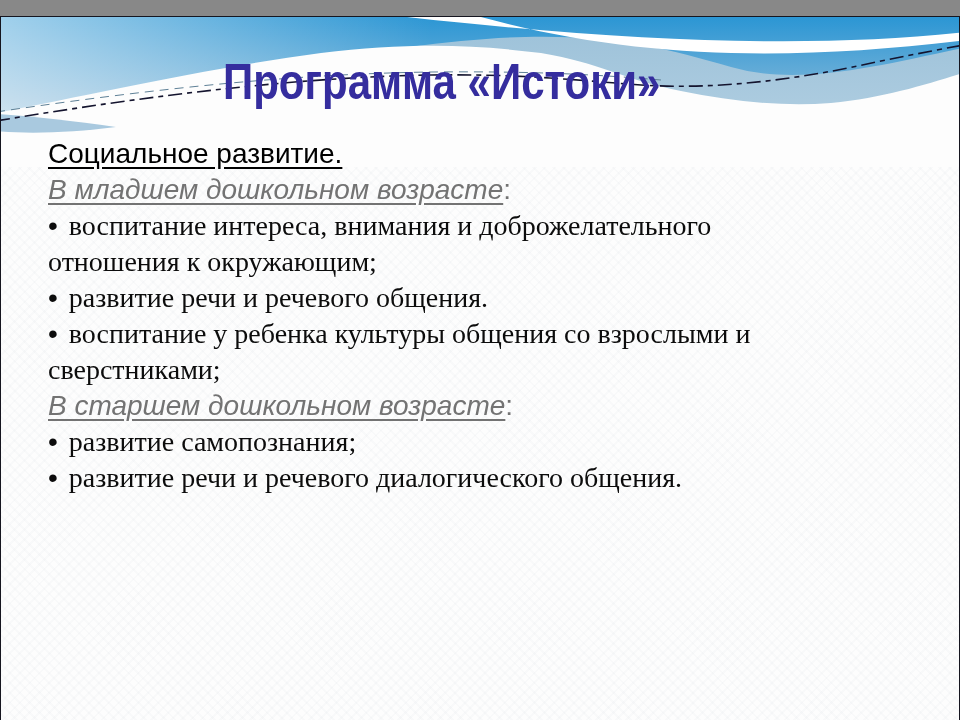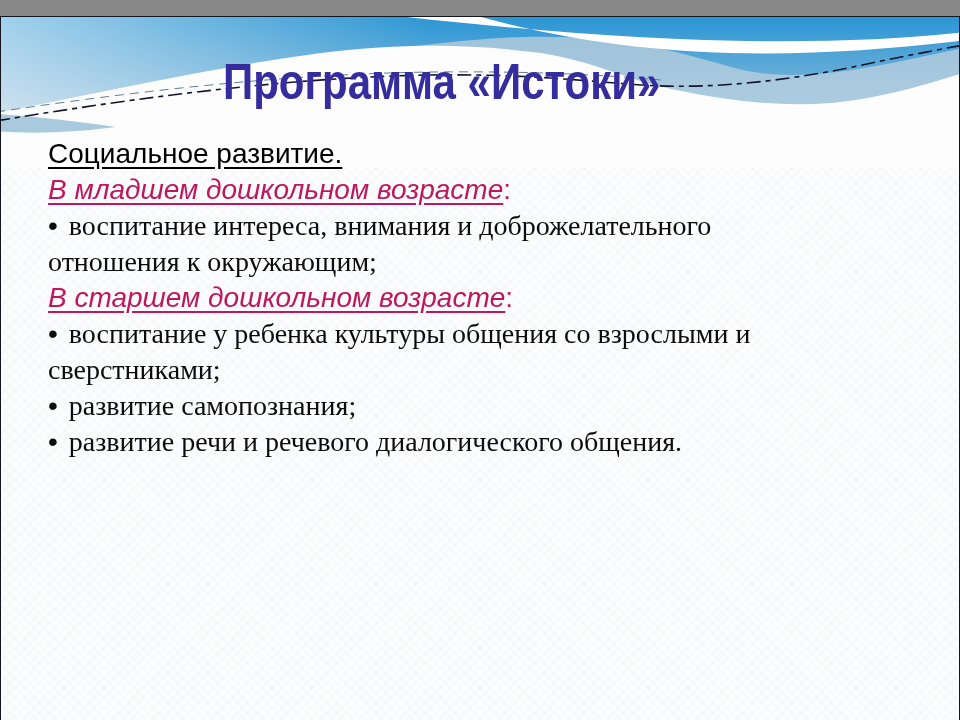"В младшем дошкольном возрасте:" .subheading-wrap { color: #be185d -> #737373 }
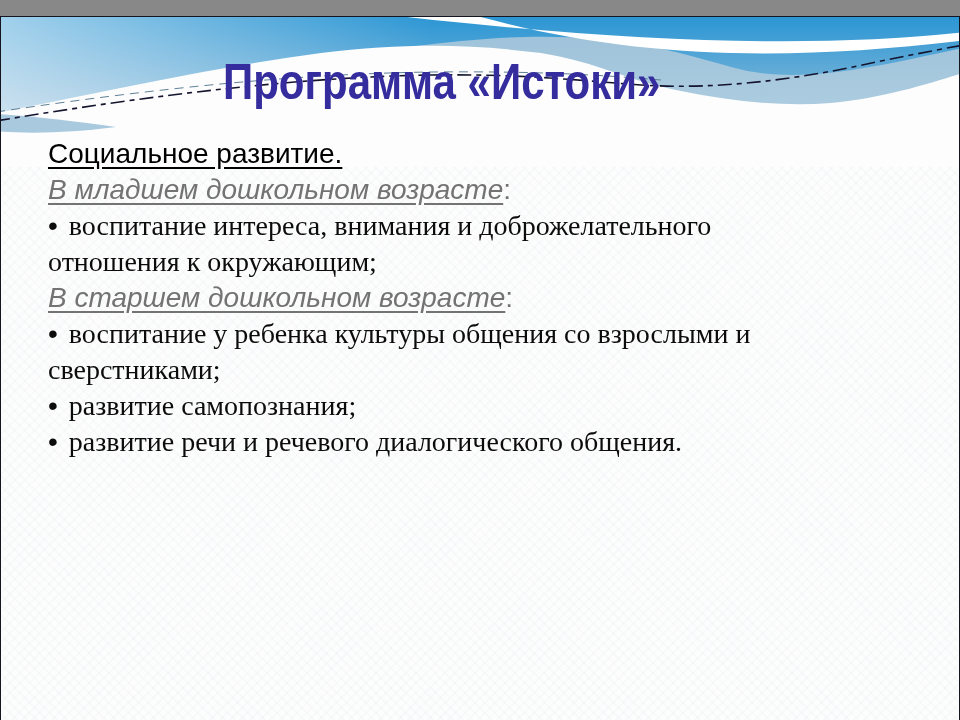"• развитие речи и речевого общения." div.body-line { html: none -> <div> <span>•</span><span>развитие речи и речевого общения.</span> </div> }
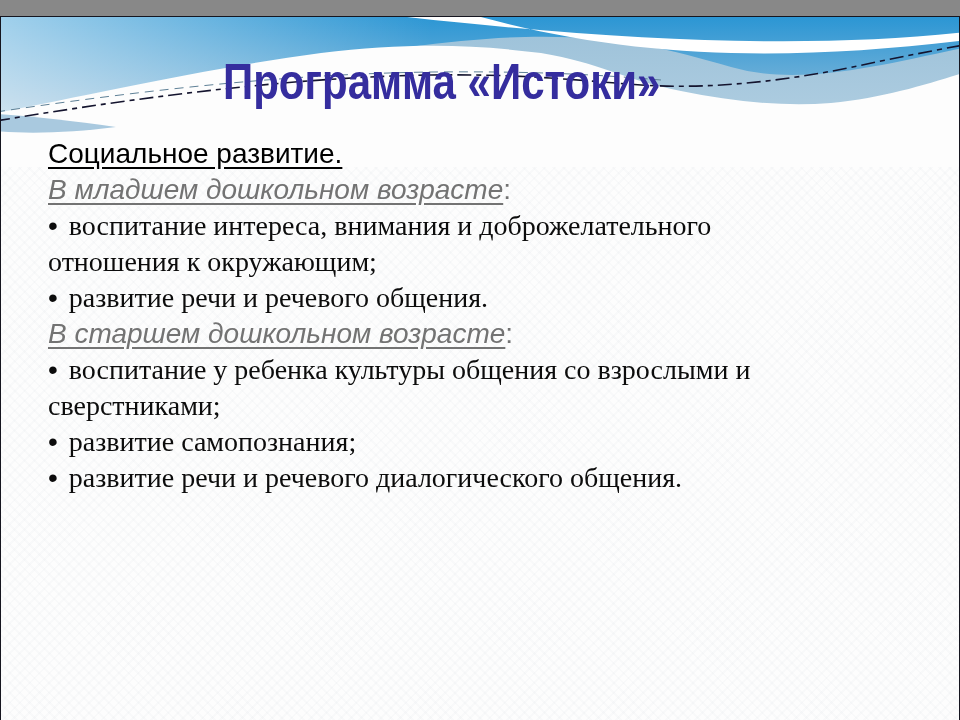"В старшем дошкольном возрасте:" div.body-line { order: before "• воспитание у ребенка культуры" -> after "• воспитание у ребенка культуры" }
